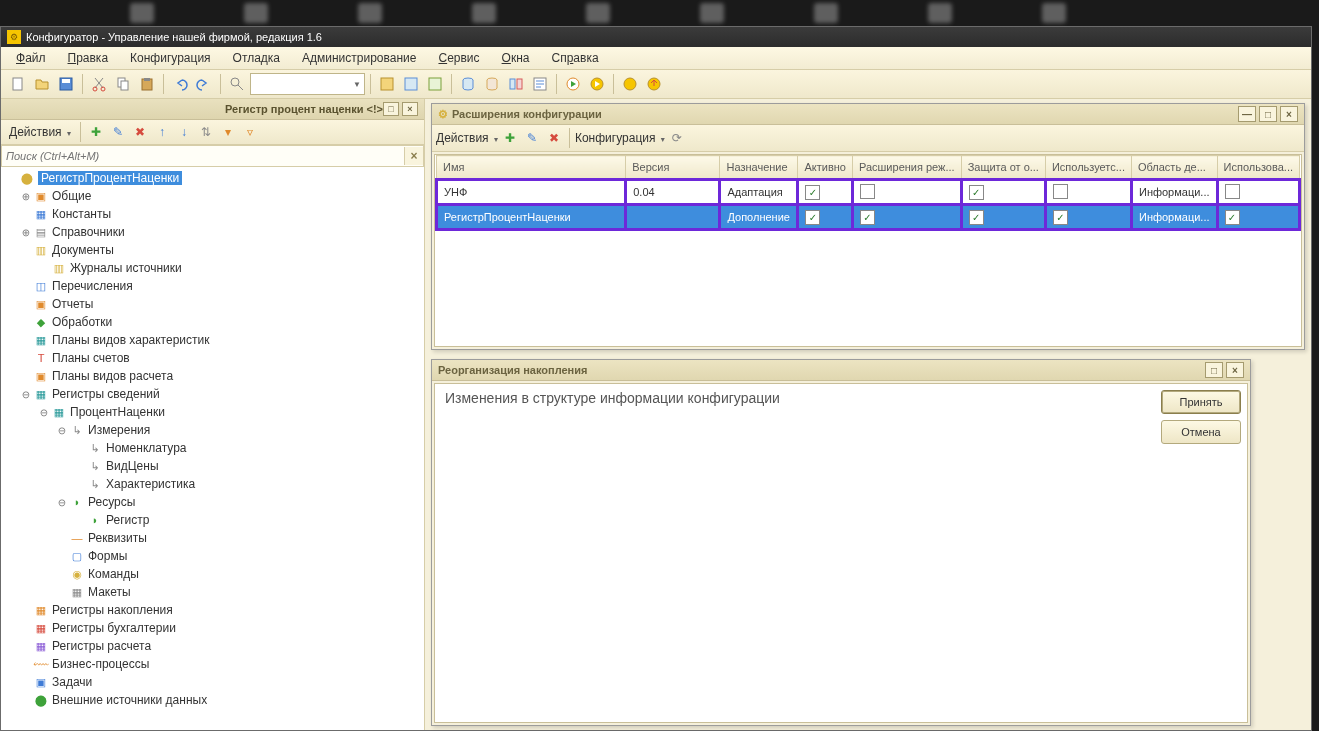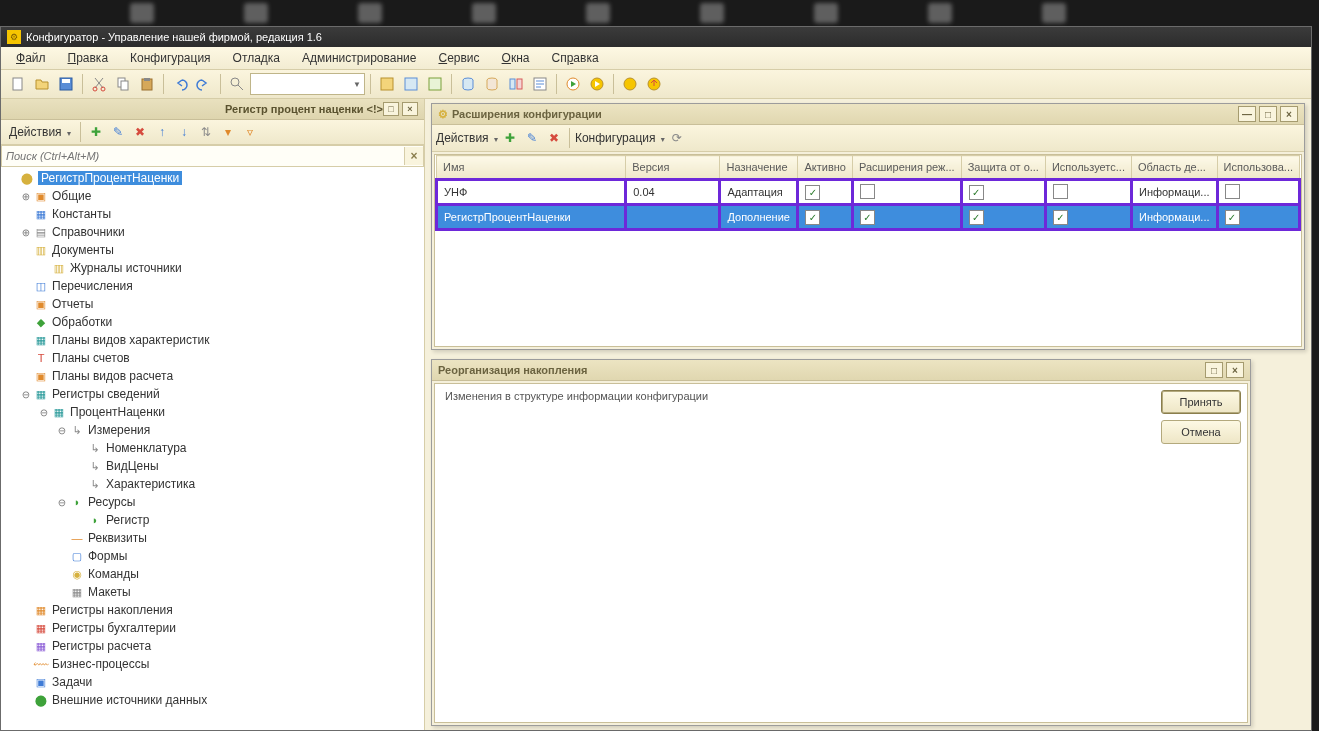"Изменения в структуре информации" .reorg-left { font-size: 11px -> 14px }
